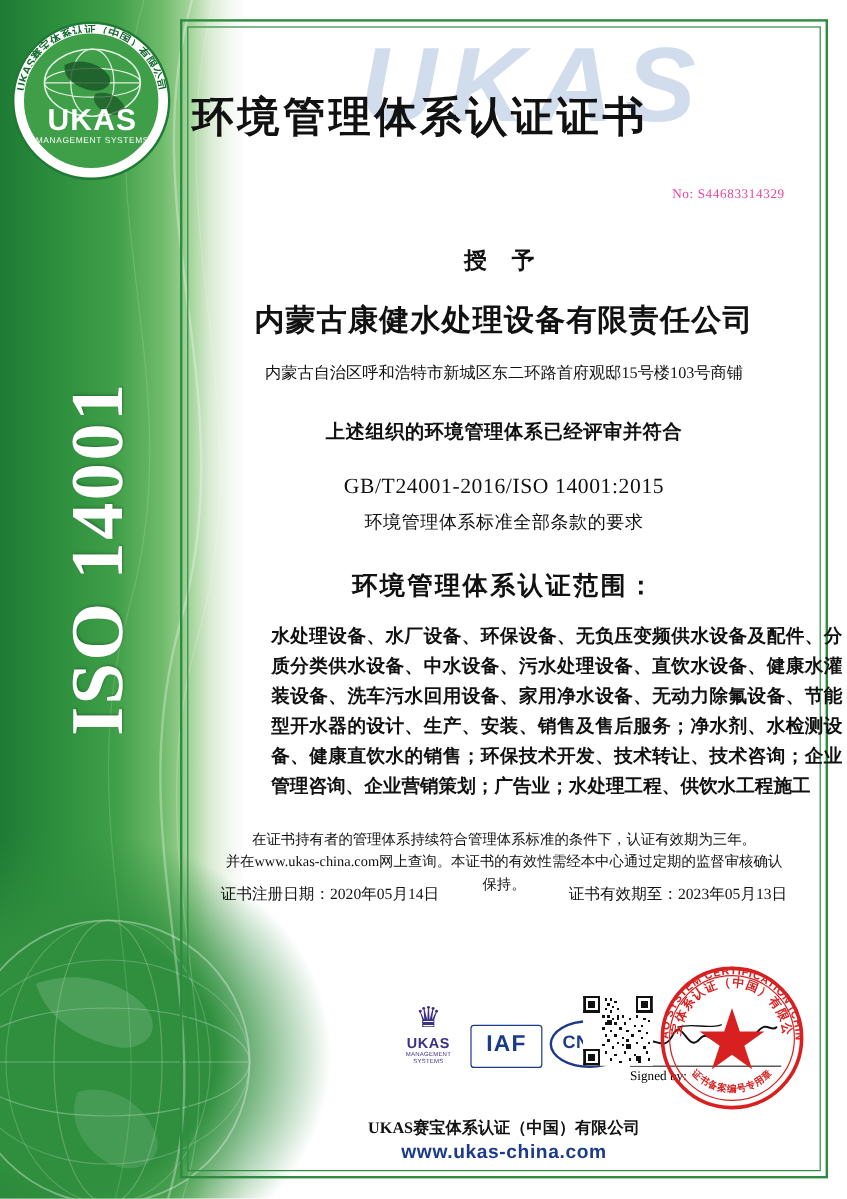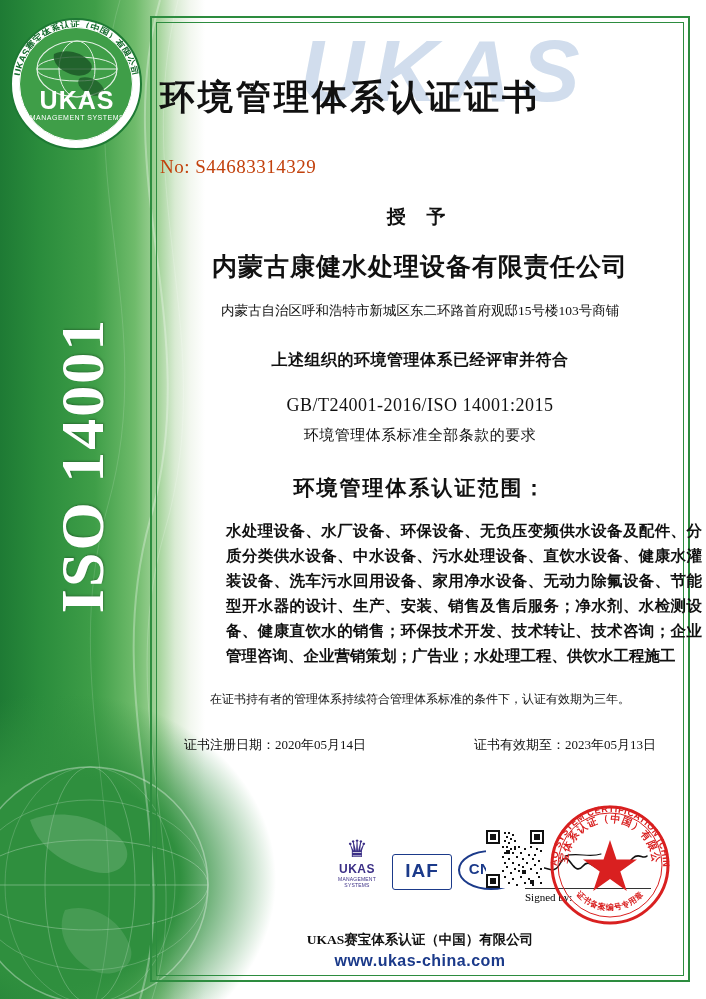"No: S44683314329" .cert-no { color: #c2410c -> #ec4899; font-size: 19px -> 11px; text-align: left -> right }
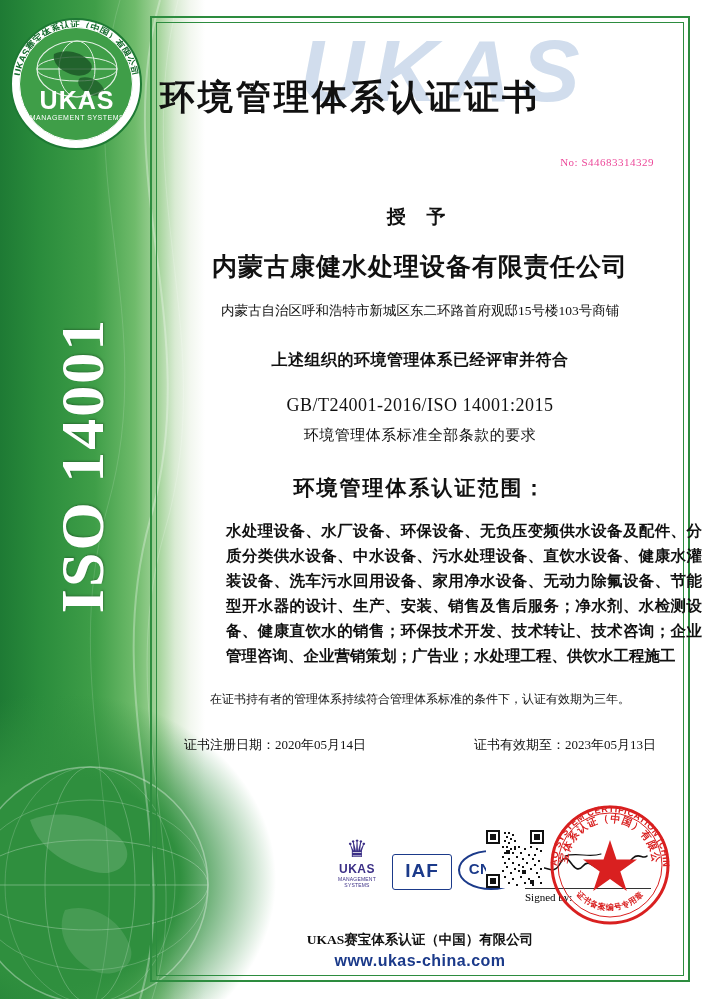"并在www.ukas-china.com网上查询。本证书的有效性需经本中心通过定" div { html: none -> <div>并在www.ukas-china.com网上查询。本证书的有效性需经本中心通过定期的监督审核确认保持。</div> }
